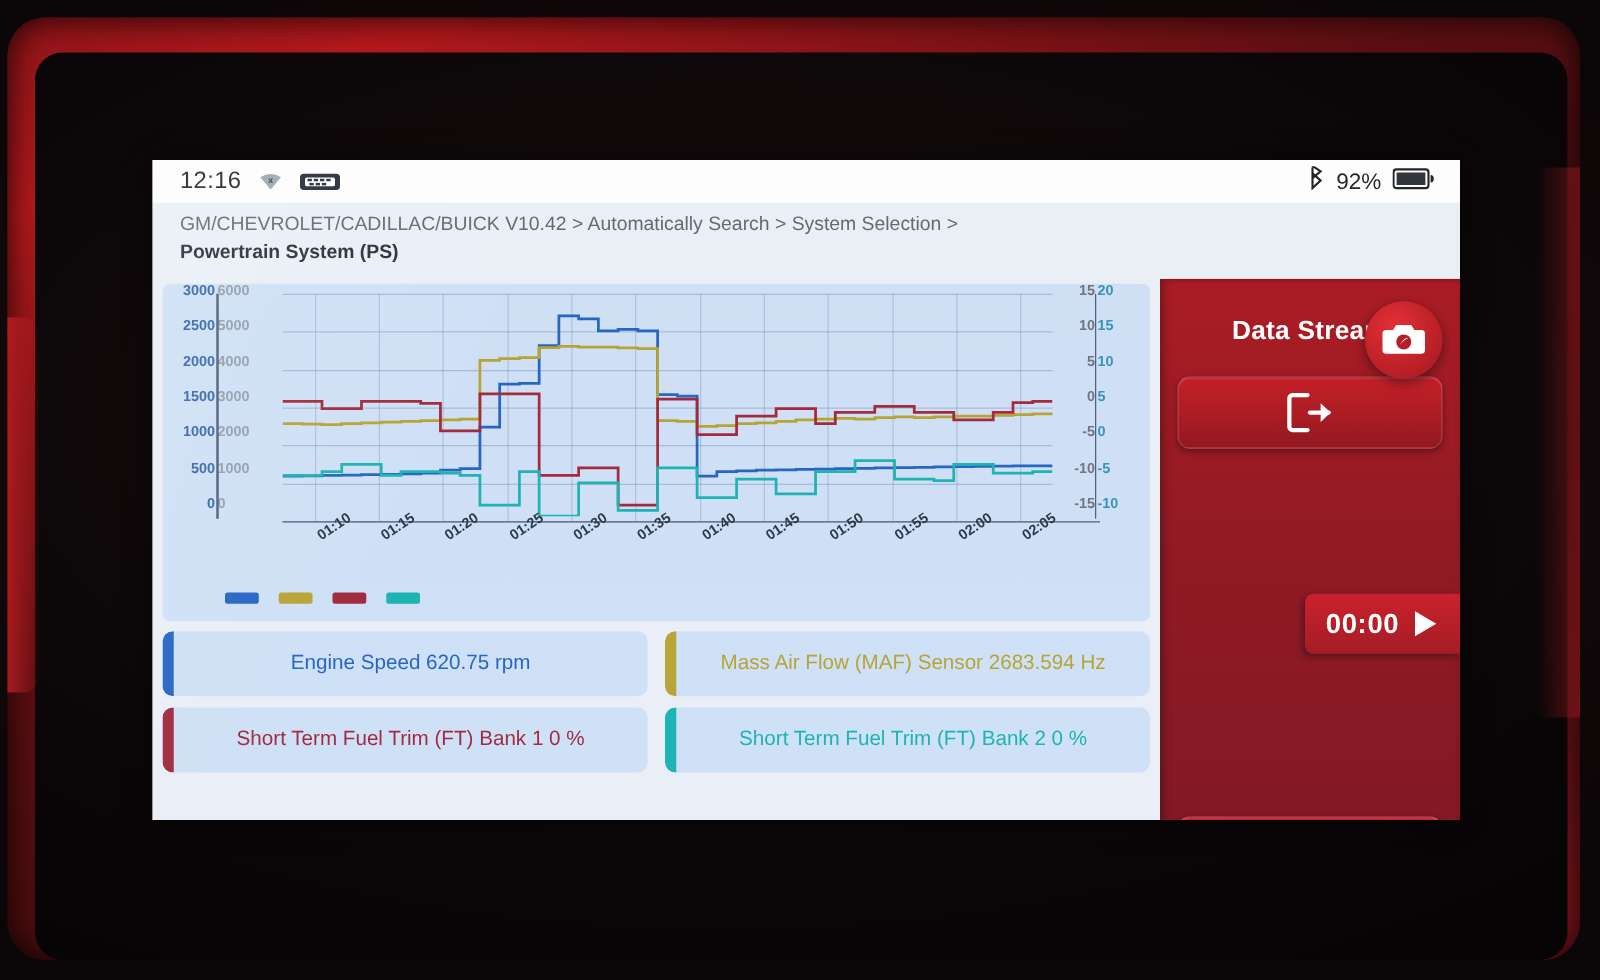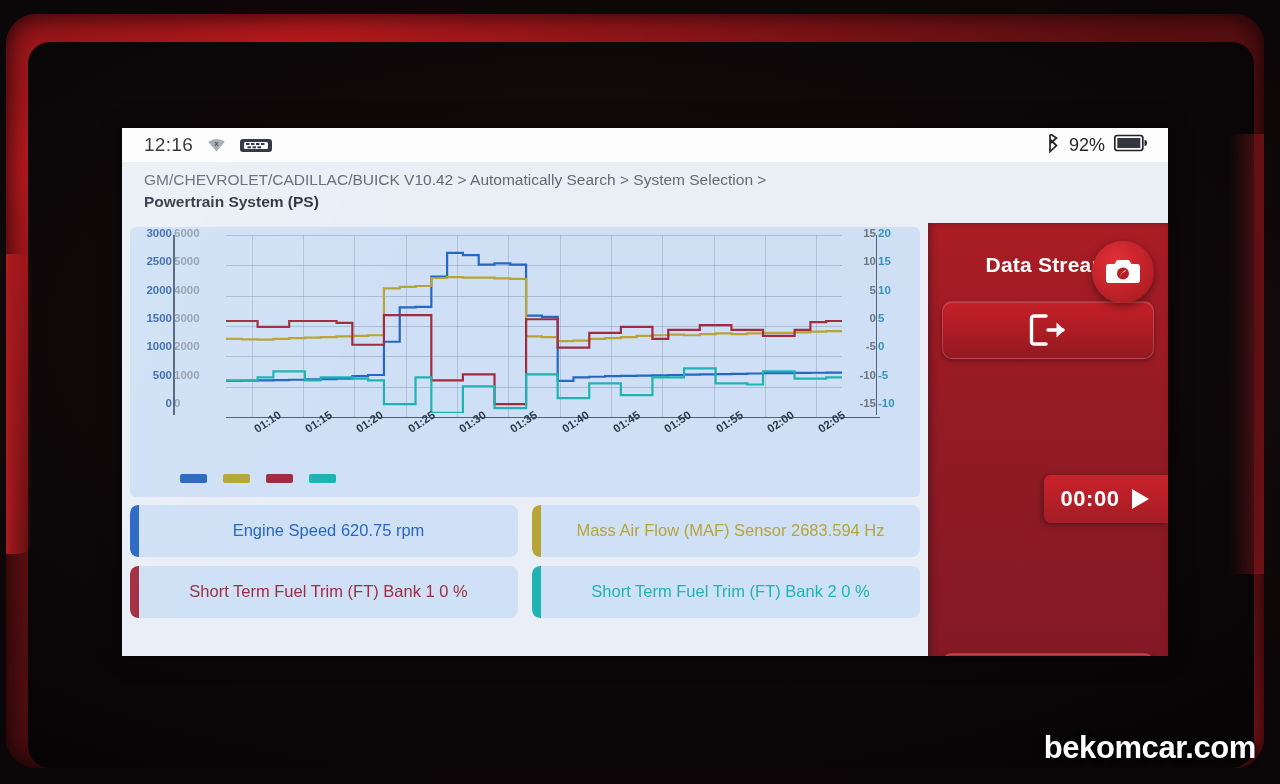"bekomcar.com" div { html: <div>bekomcar.com</div> -> none }
